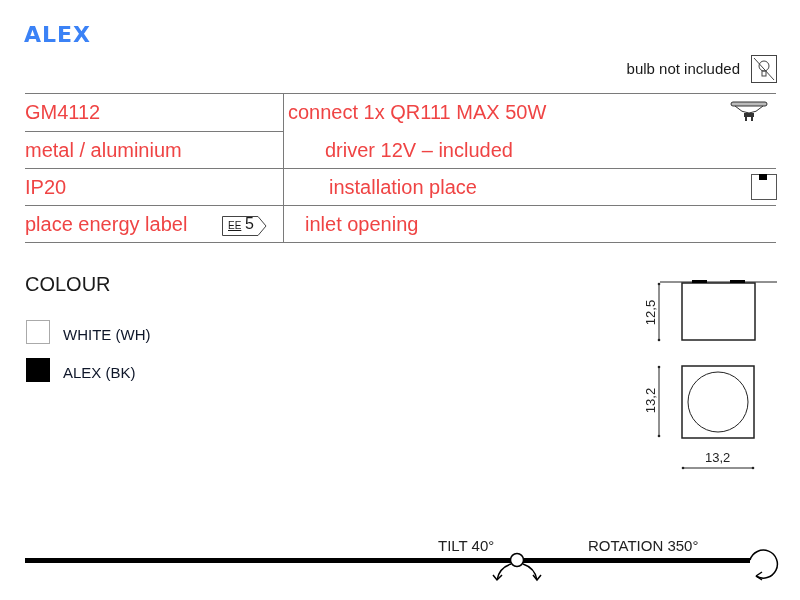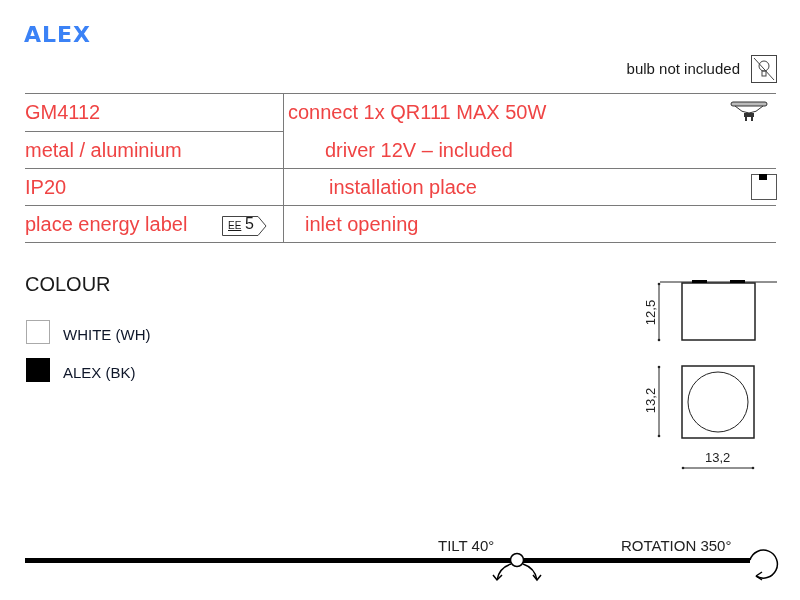"ROTATION 350°" div.bottom-label { left: 621px -> 588px }
